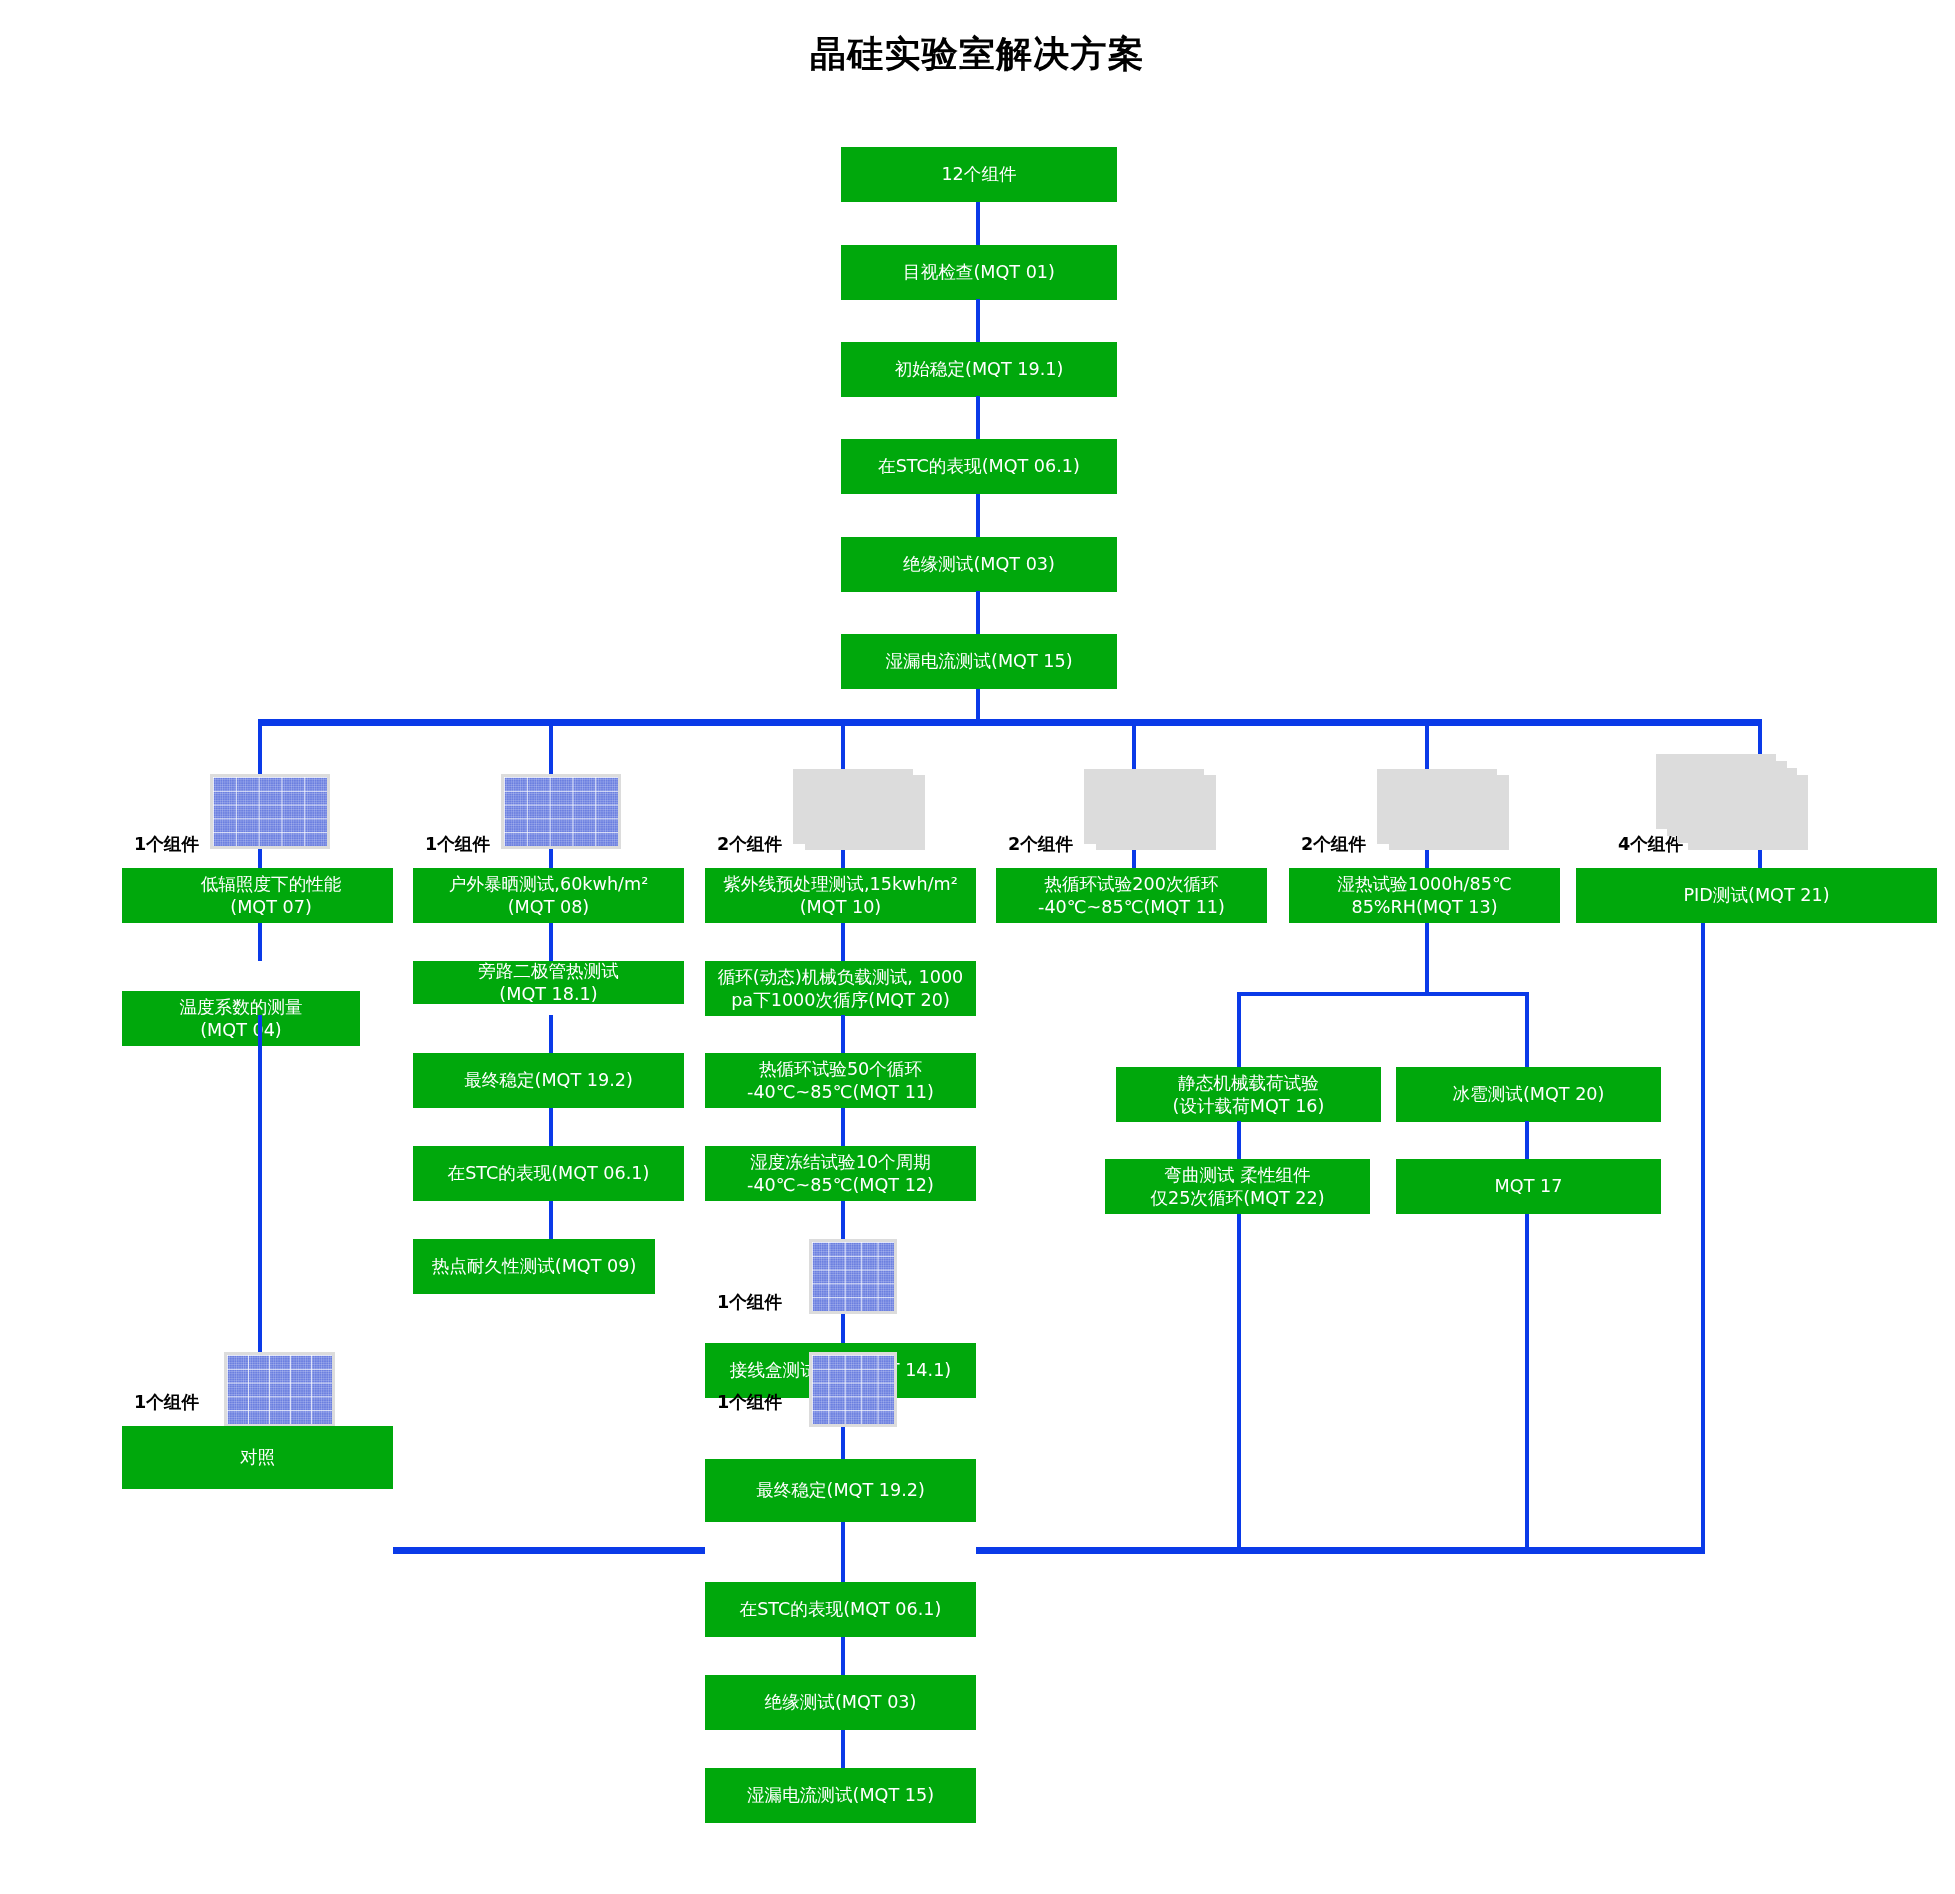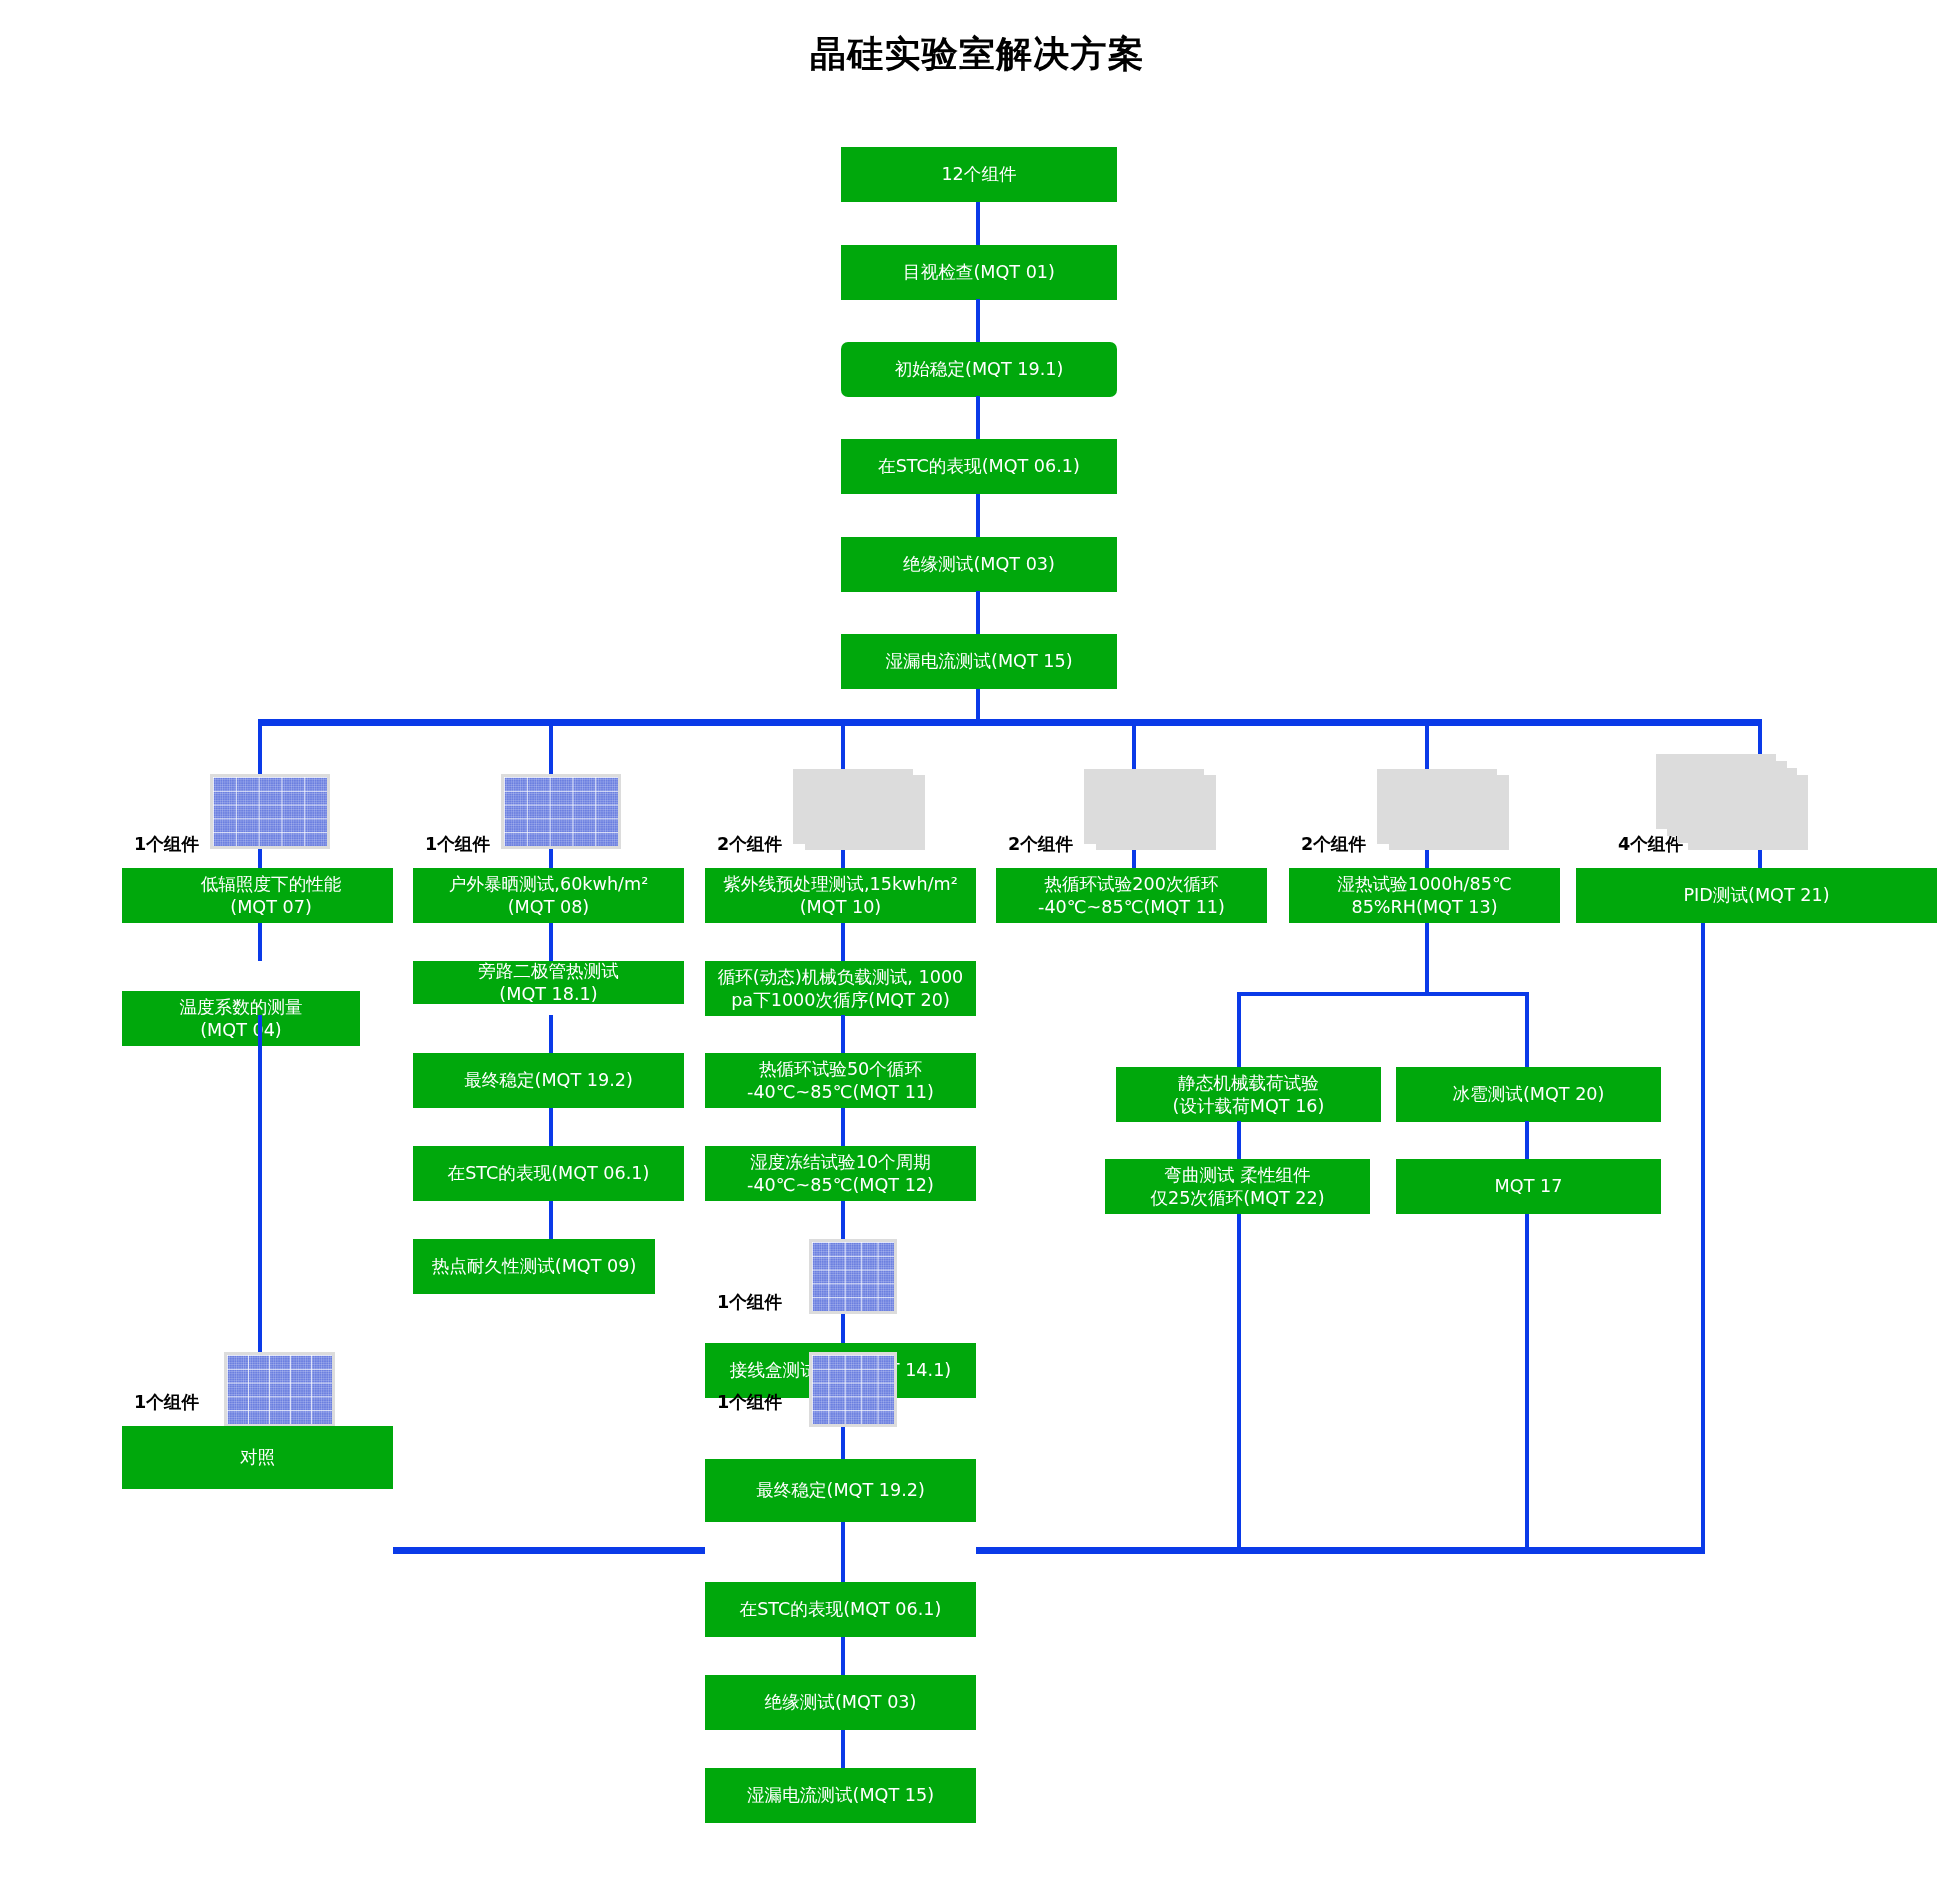"初始稳定(MQT 19.1)" div.box { border-radius: 7px -> none }
